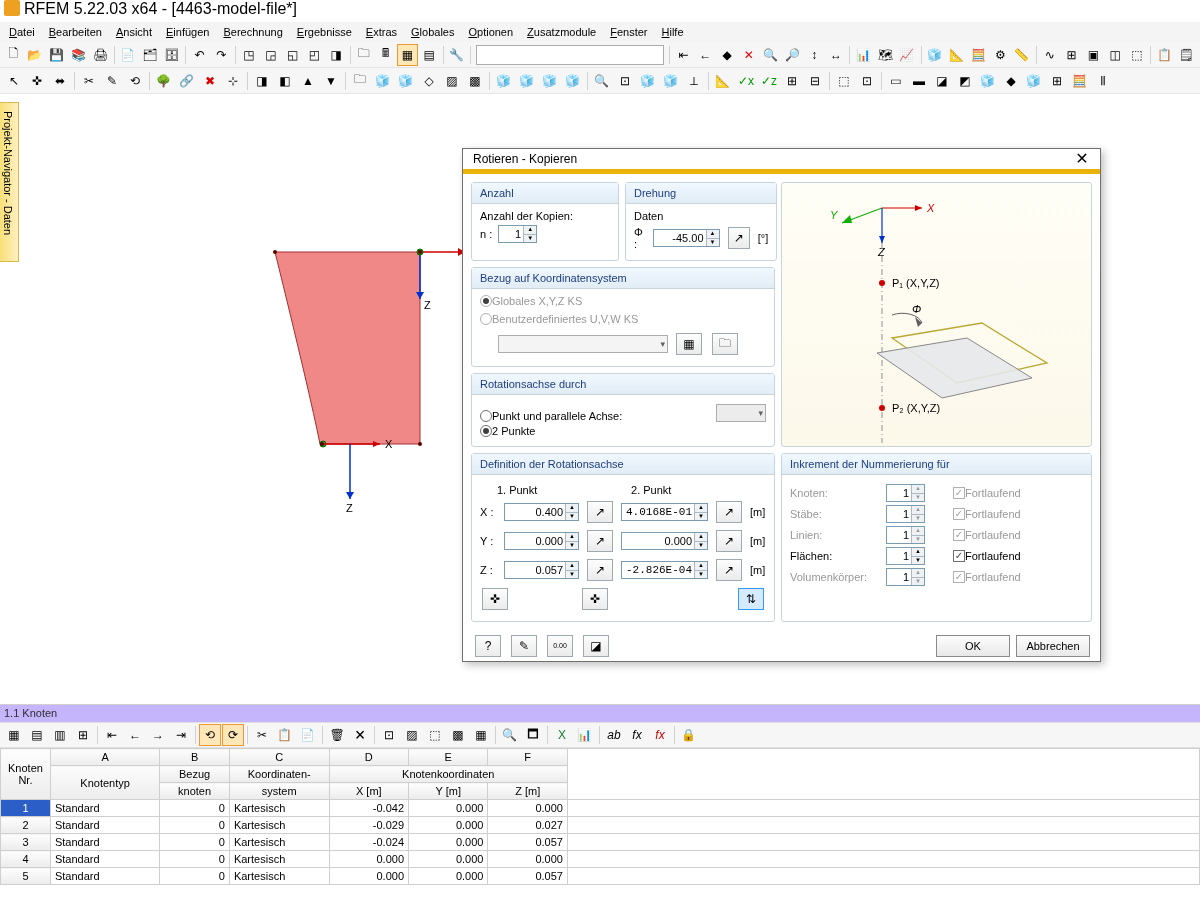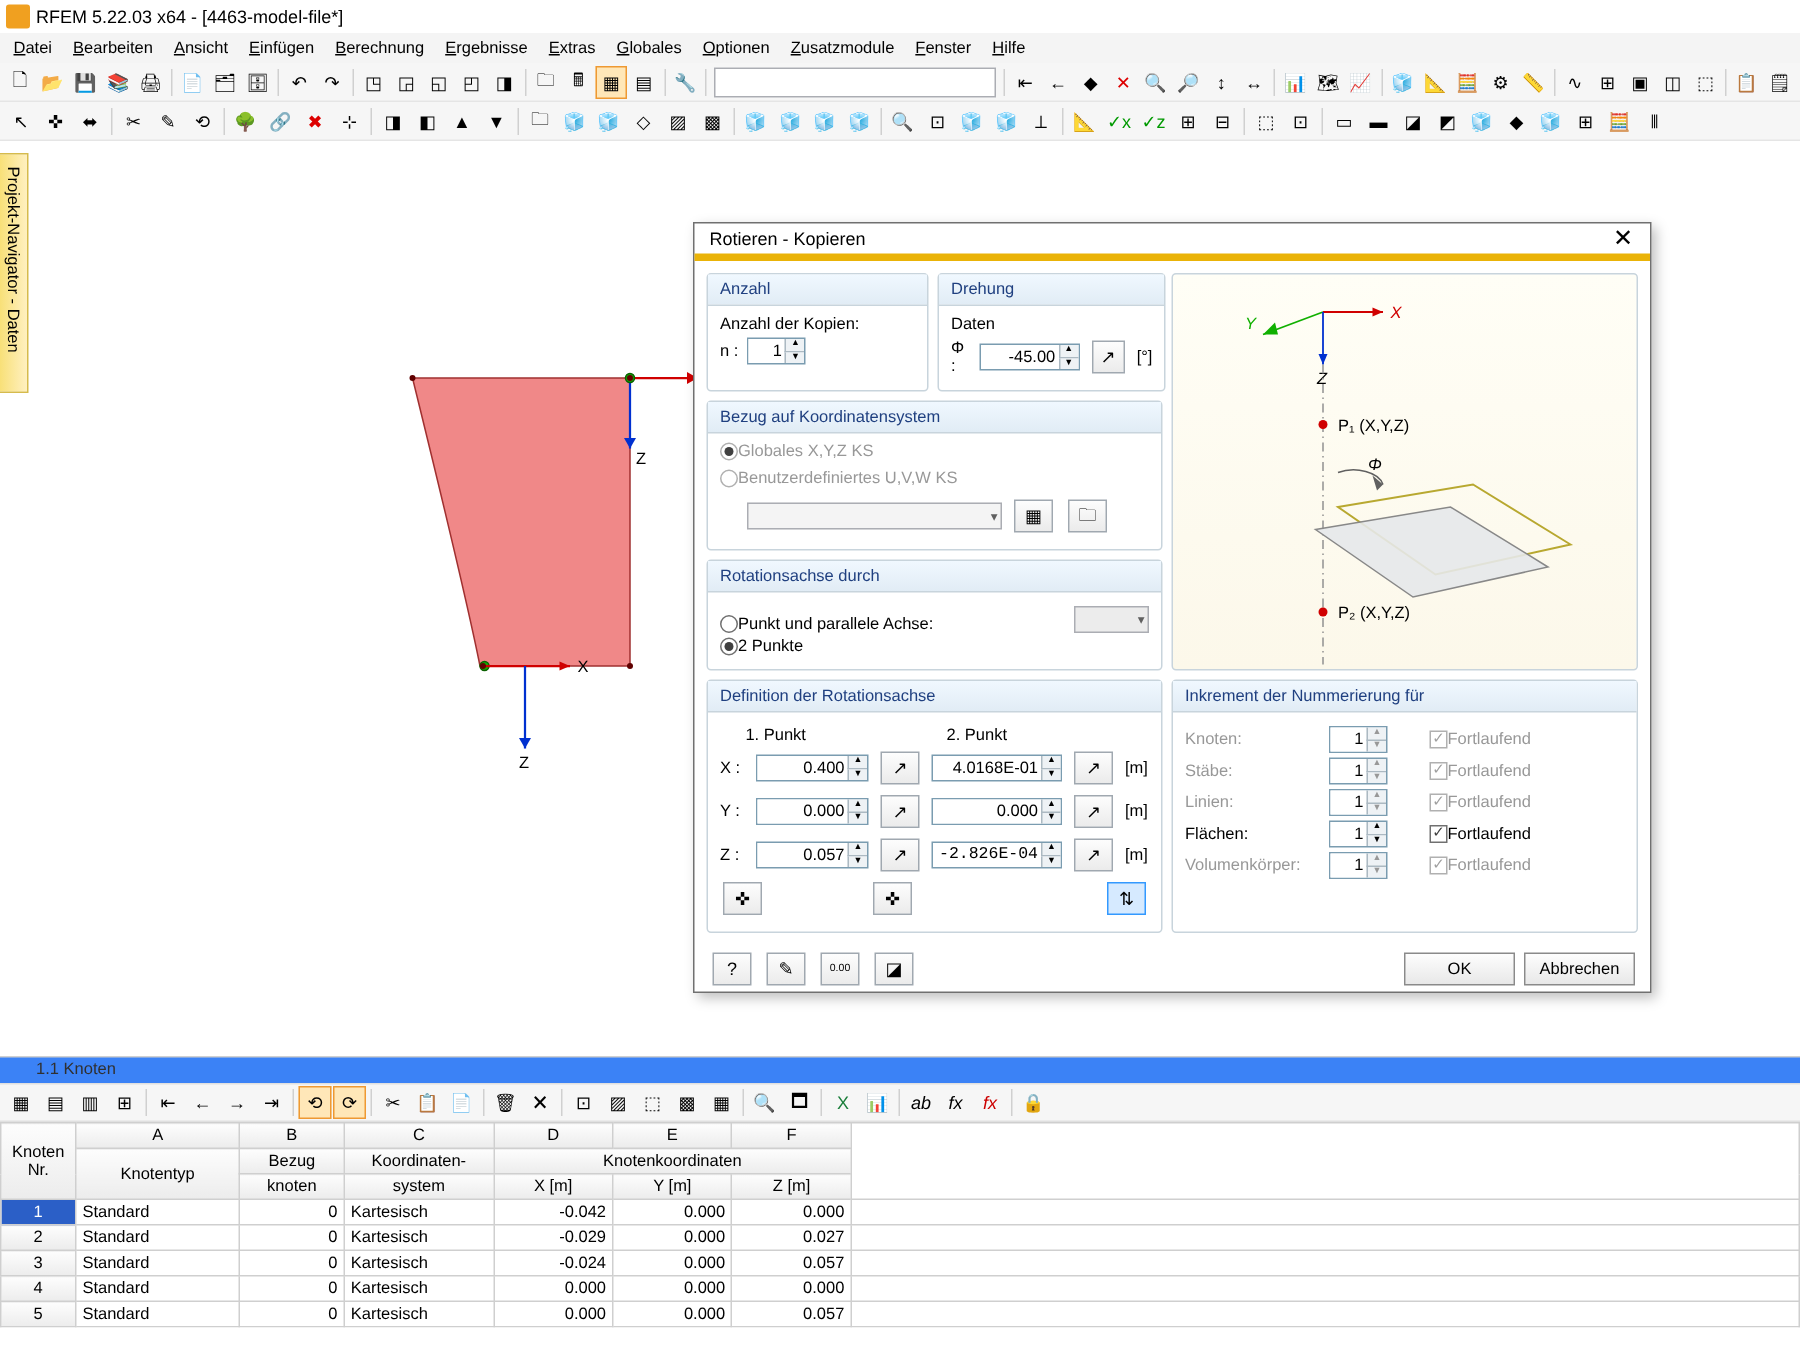"RFEM 5.22.03 x64 - [4463-model-file*]" .titlebar { align-items: center -> flex-start; font-size: 12px -> 16px }
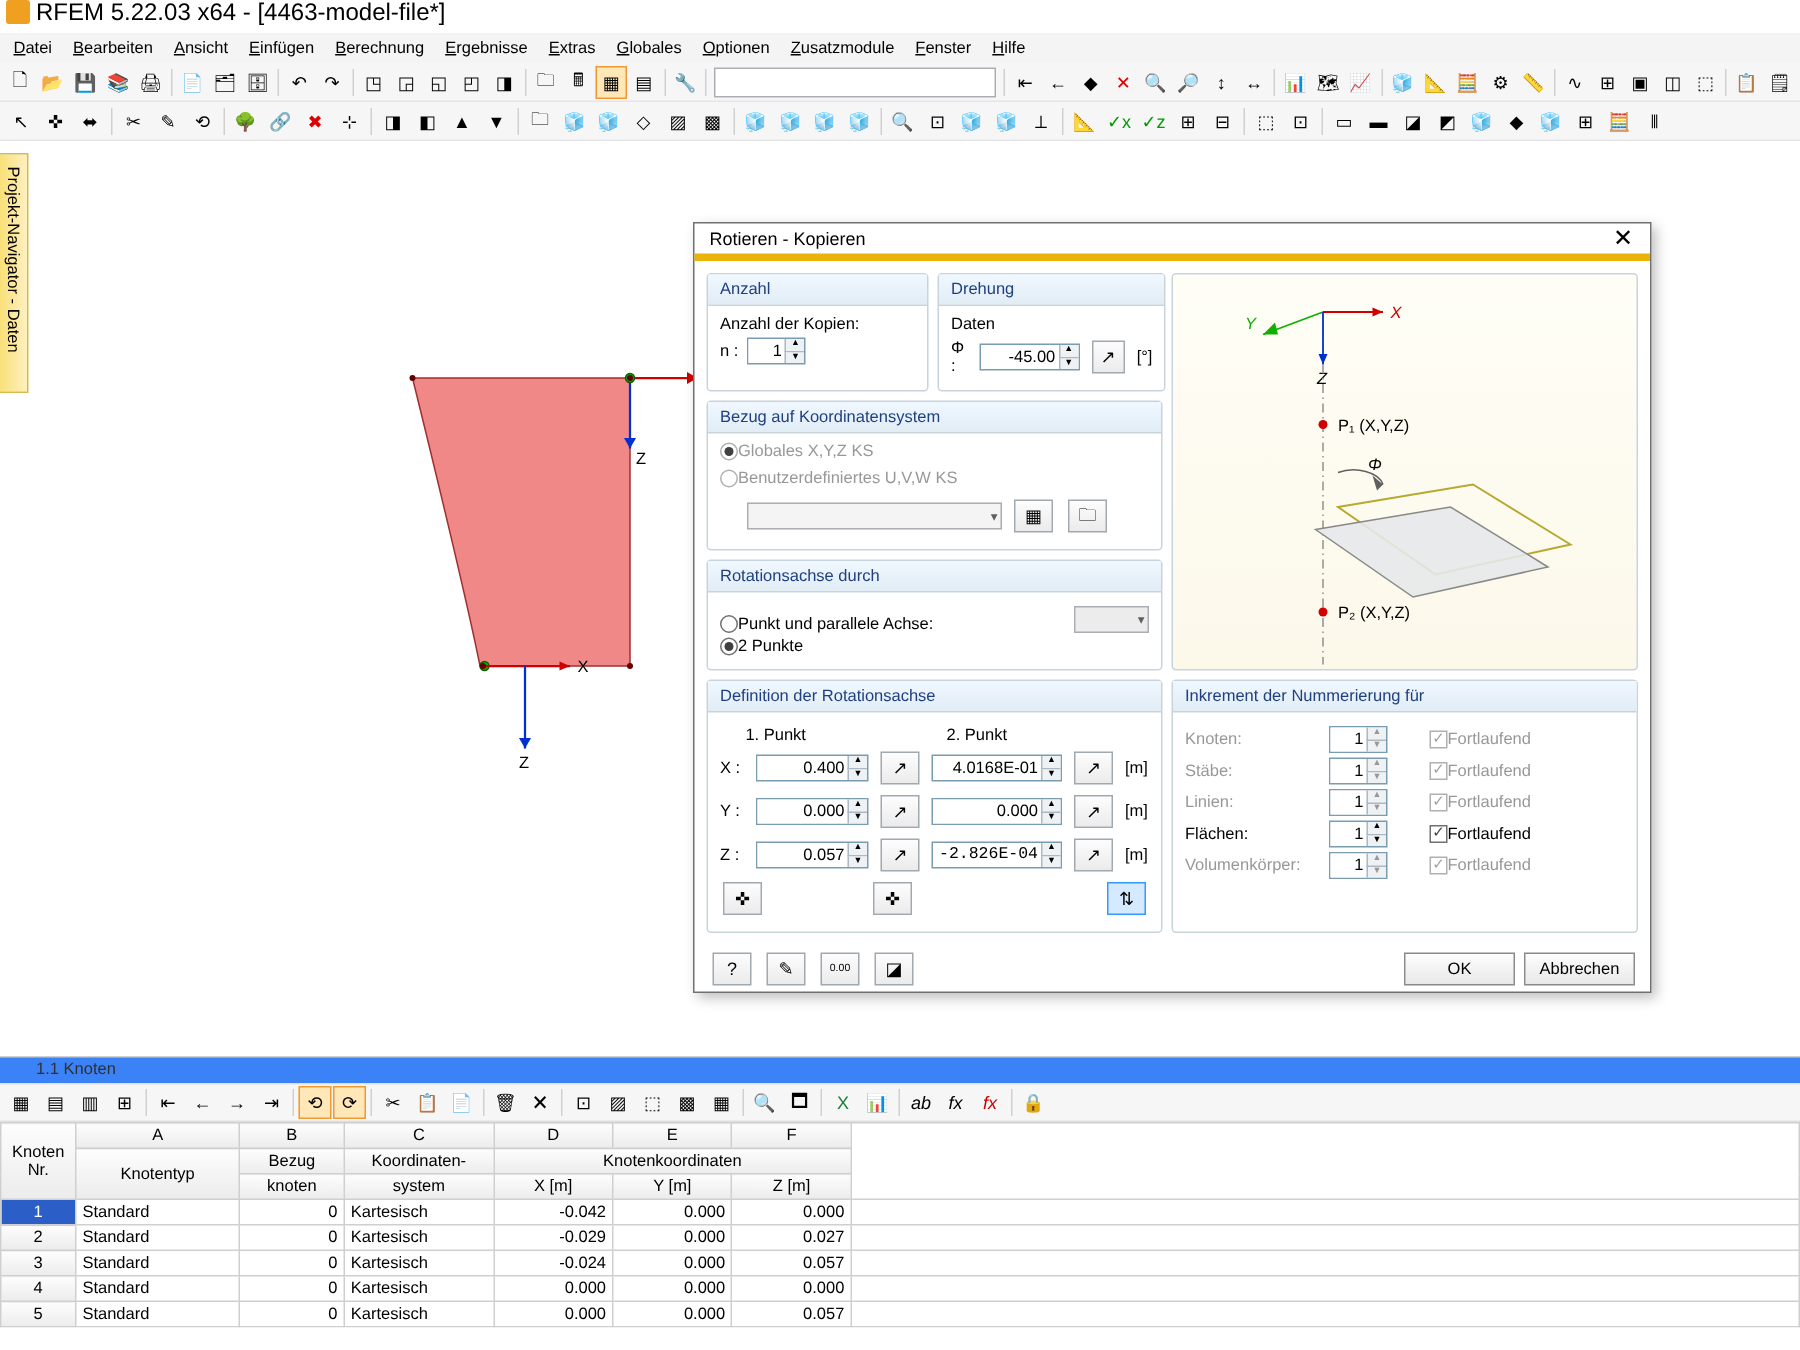"4.0168E-01" input { font-family: none -> Liberation Mono, monospace }
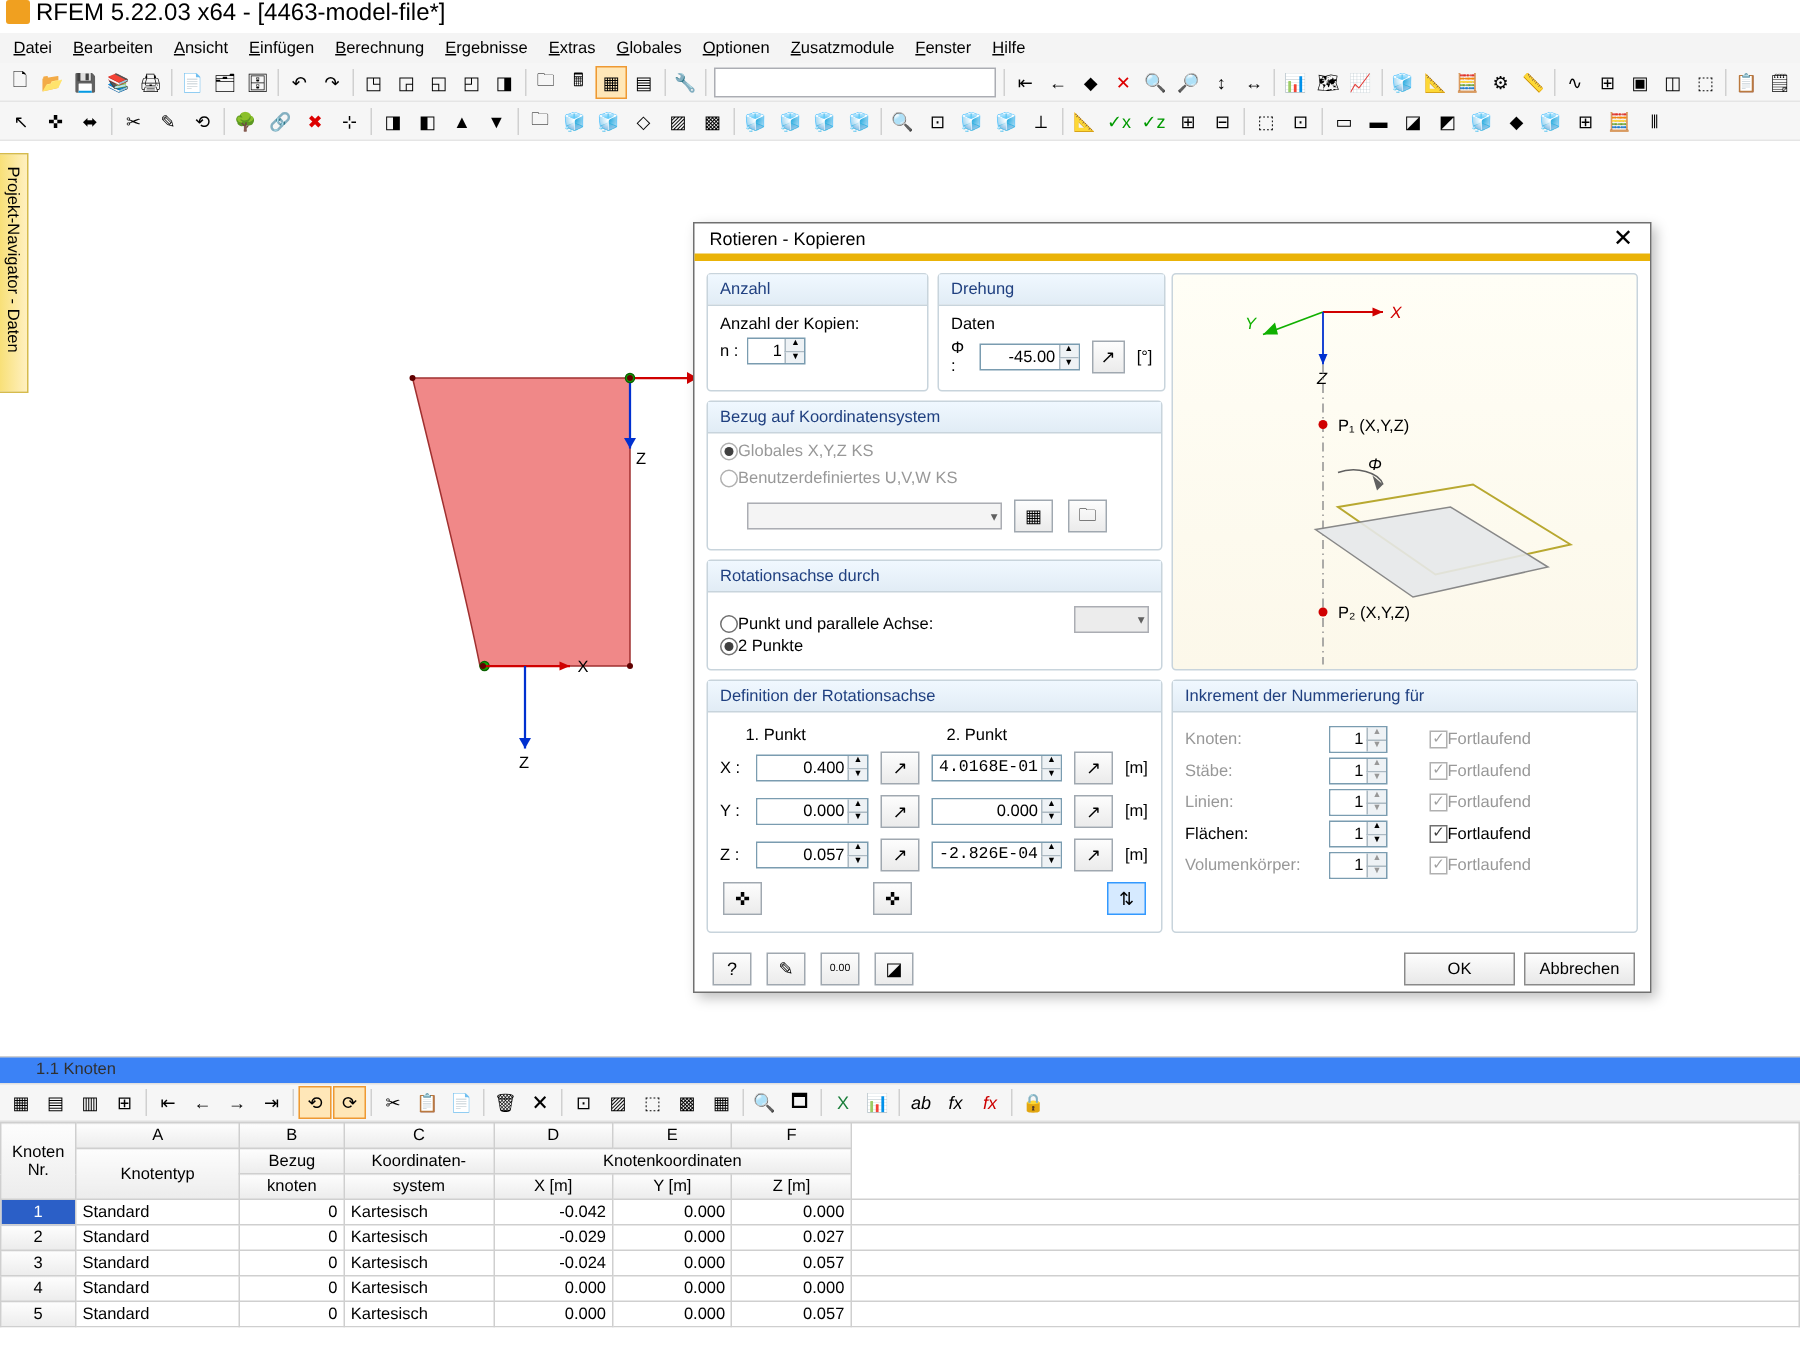"1.1 Knoten" .tbl-title { background: #3b82f6 -> #c4b5fd; padding: 2px 24px -> 2px 4px }
